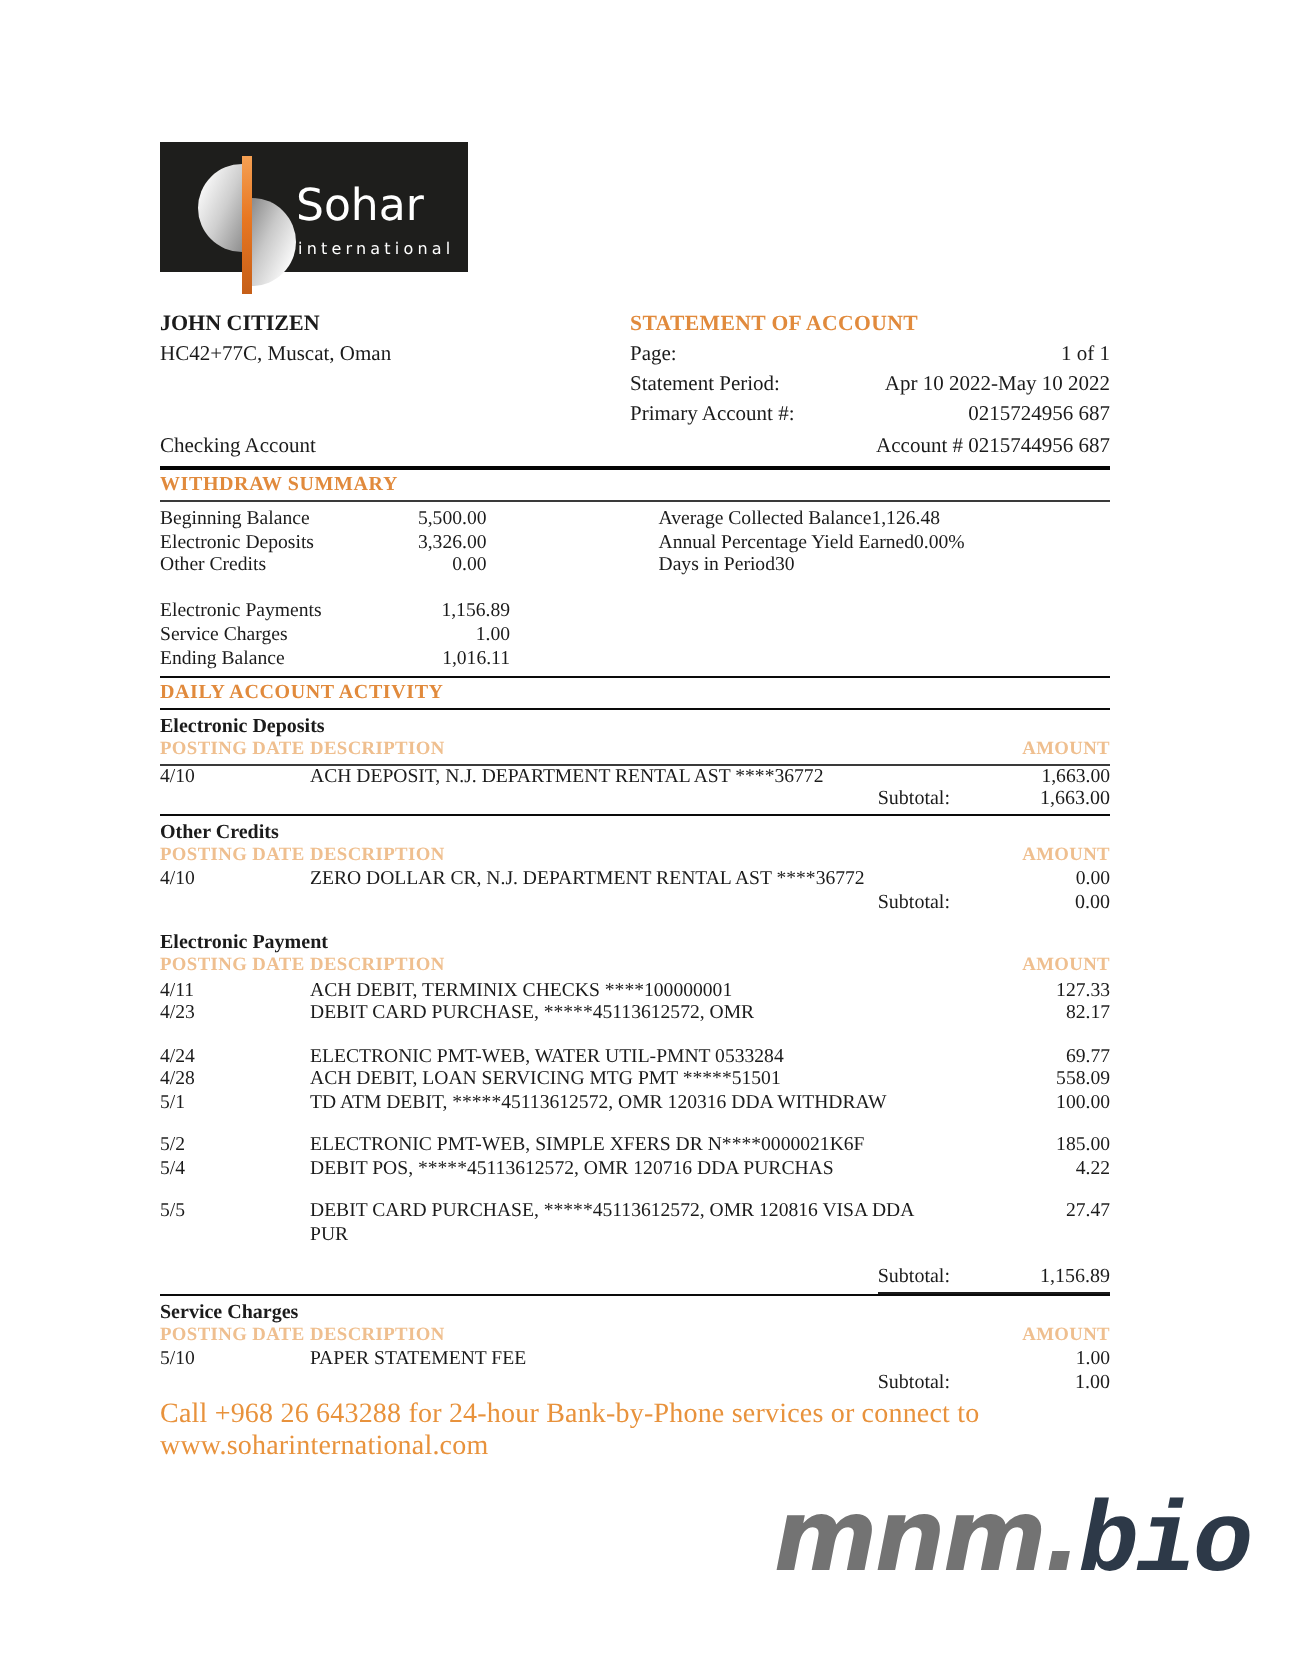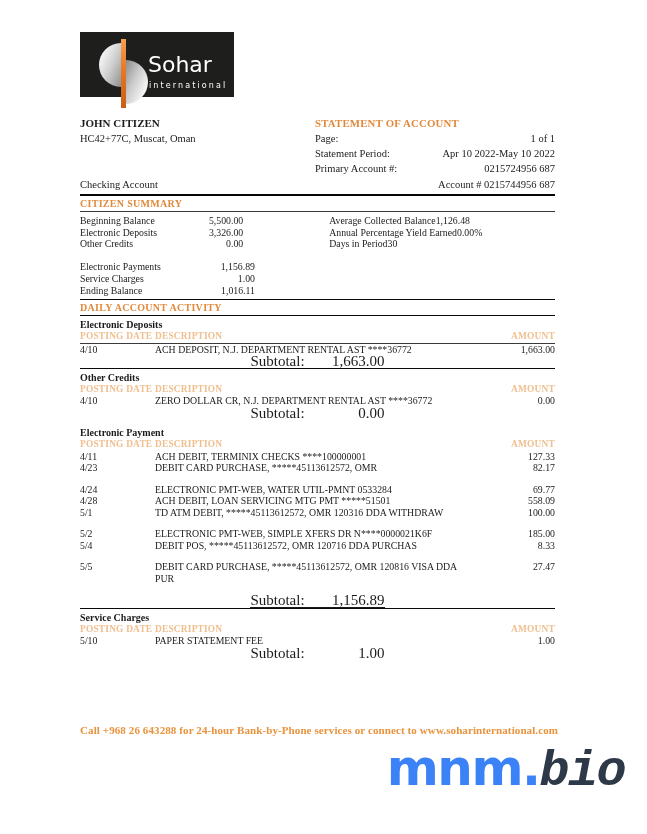"Sohar" .logo { margin-top: 32px -> 71px }
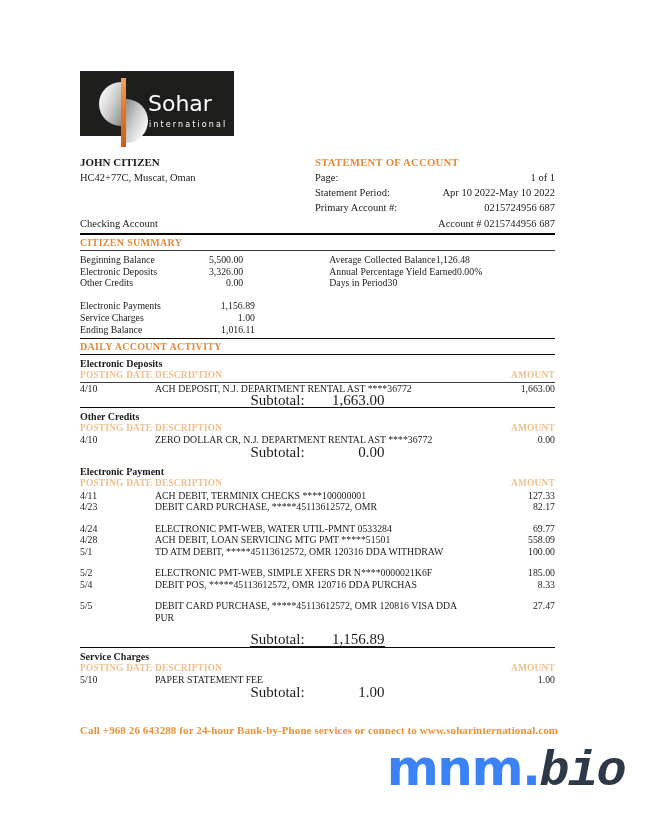"CITIZEN SUMMARY" div.sec-head { text: CITIZEN -> WITHDRAW }
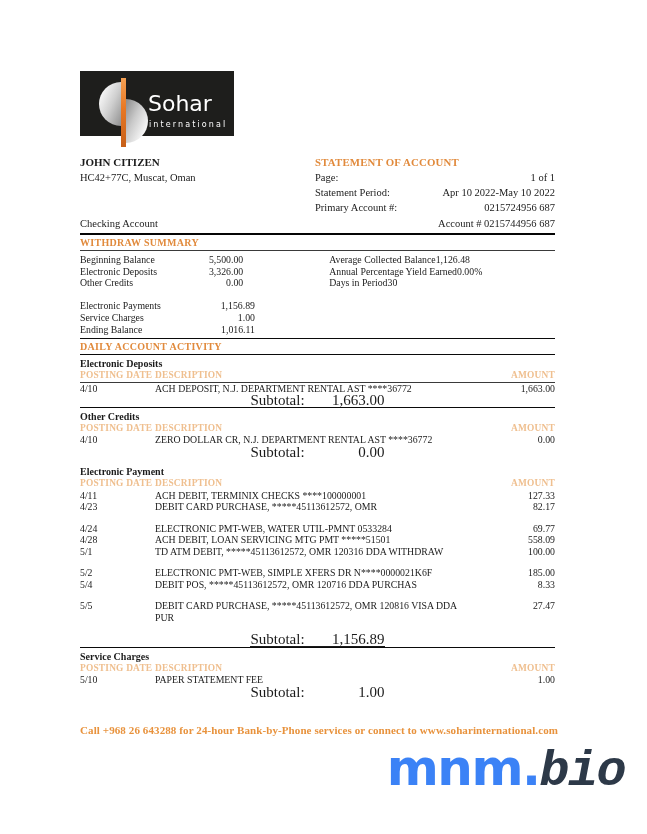"Subtotal:" .sub-row { font-size: 15px -> 10px; justify-content: center -> flex-end }
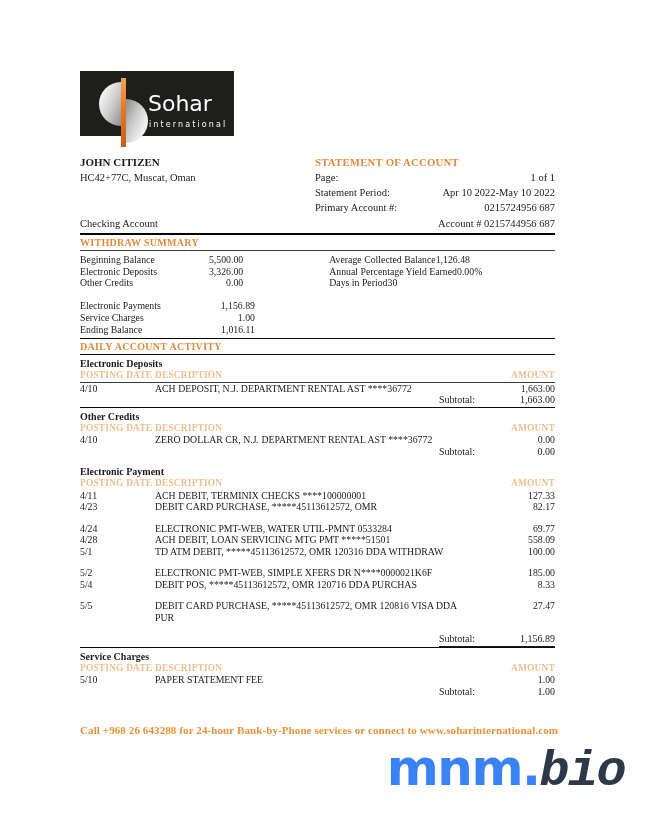"8.33" span.amt { text: 8.33 -> 4.22 }
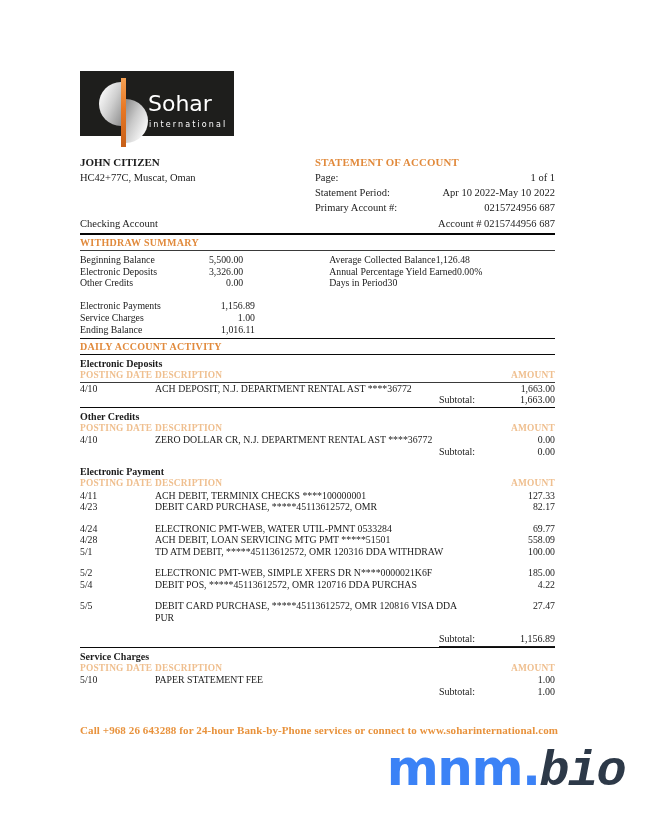"Call +968 26 643288 for" .footer-note { font-size: 11px -> 14px; font-weight: bold -> normal; top: 724px -> 700px }
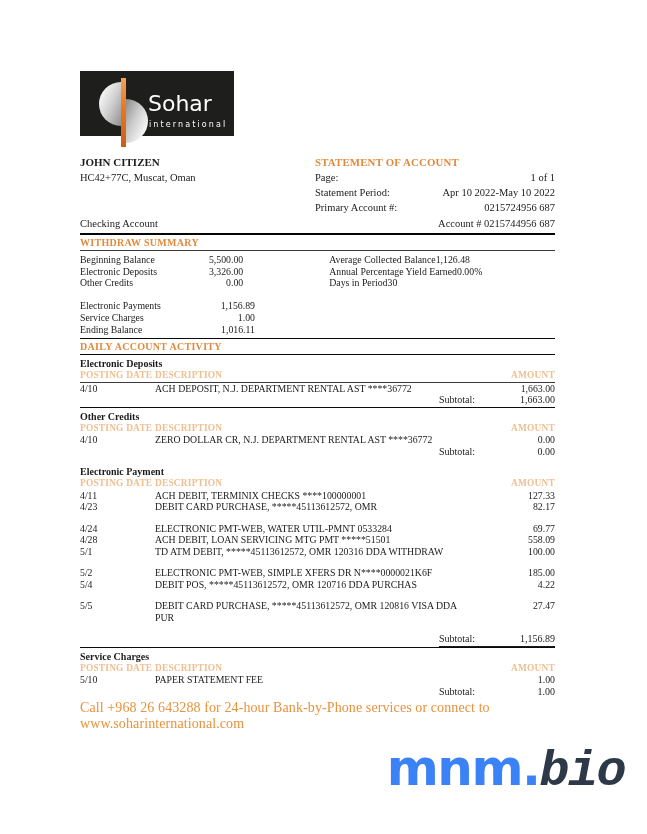"mnm." .wm-a { color: #3b82f6 -> #737373; font-style: none -> italic }
